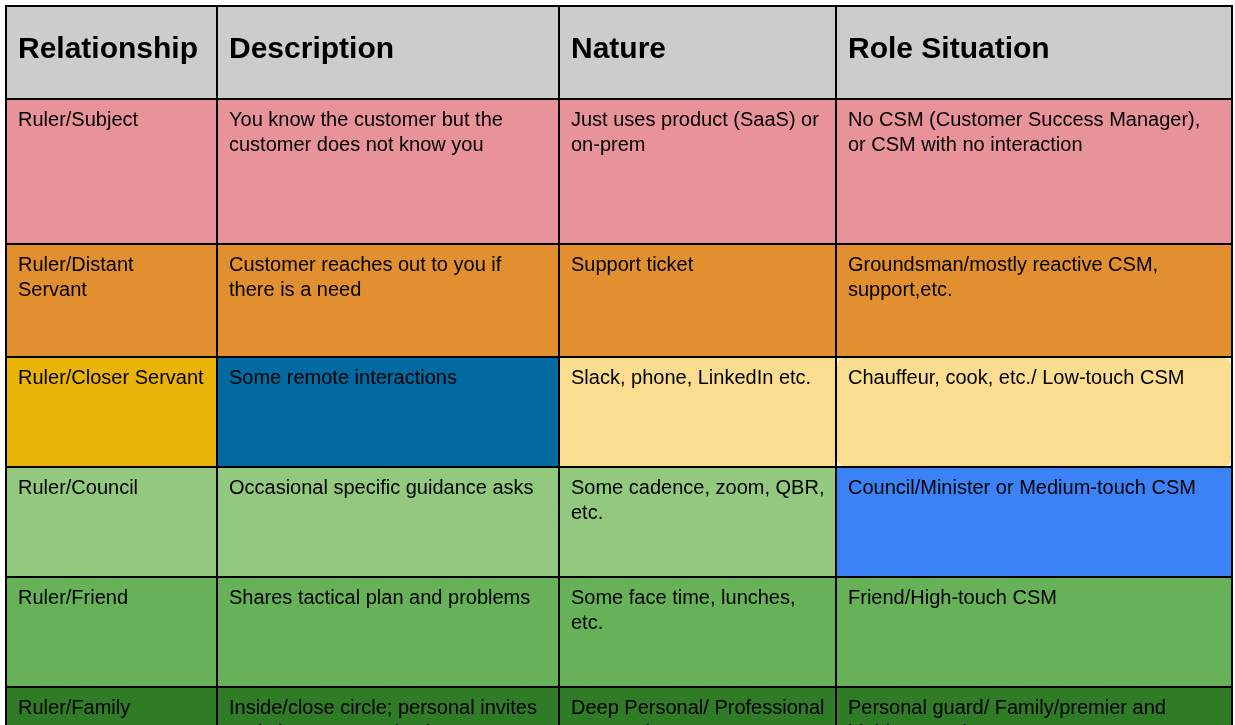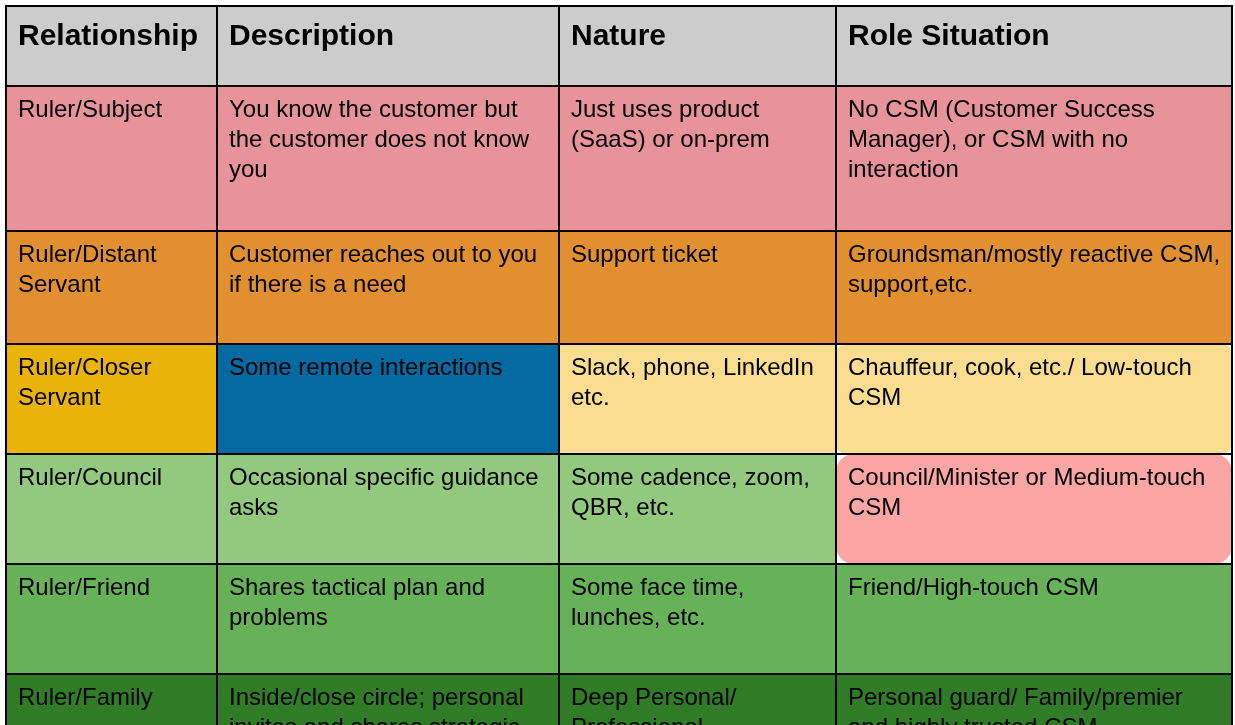"Relationship" table.relationship-table th { padding-top: 9px -> 22px }
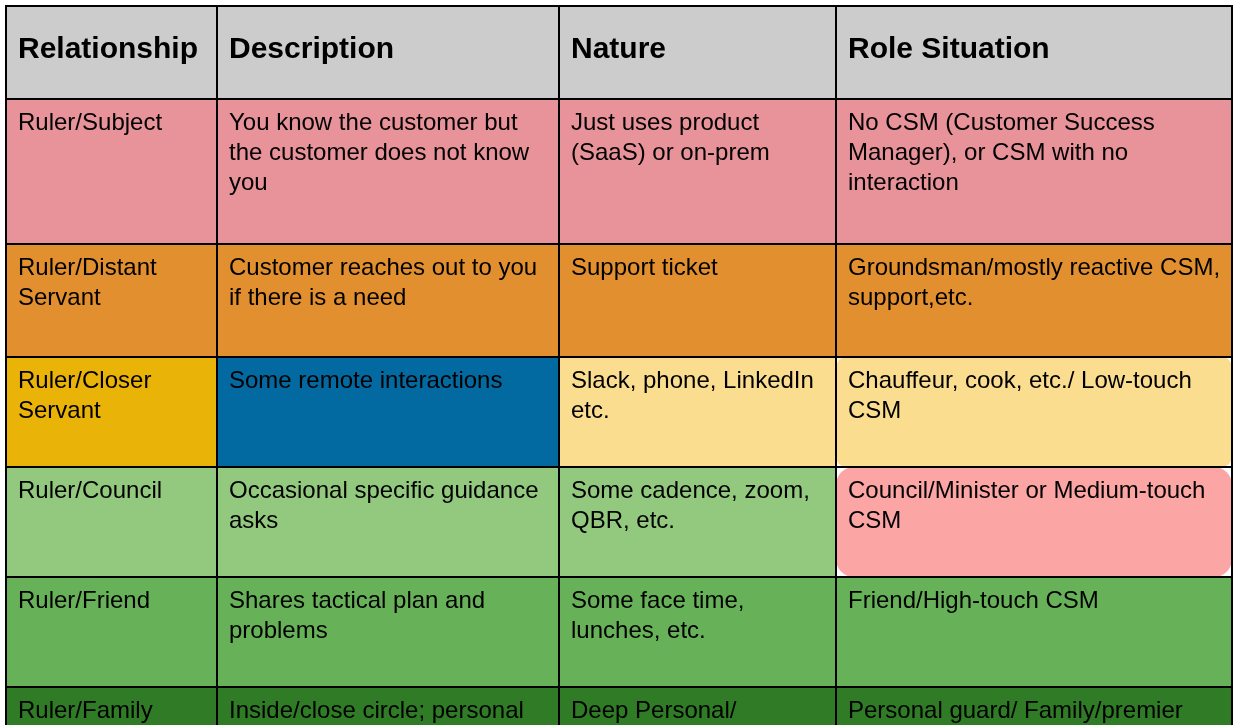"Ruler/Subject" table.relationship-table td { font-size: 24px -> 20px }
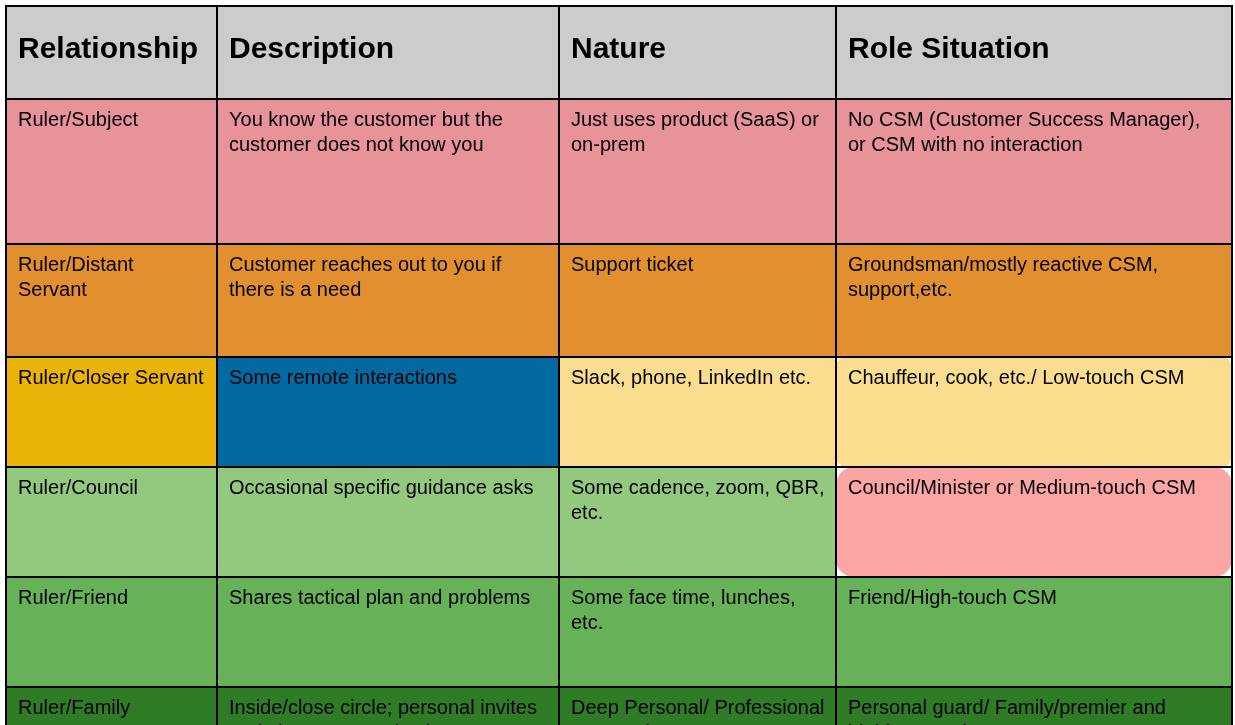"Council/Minister or Medium-touch CSM" td { background: #fca5a5 -> #3b82f6; border-radius: 18px -> none }
